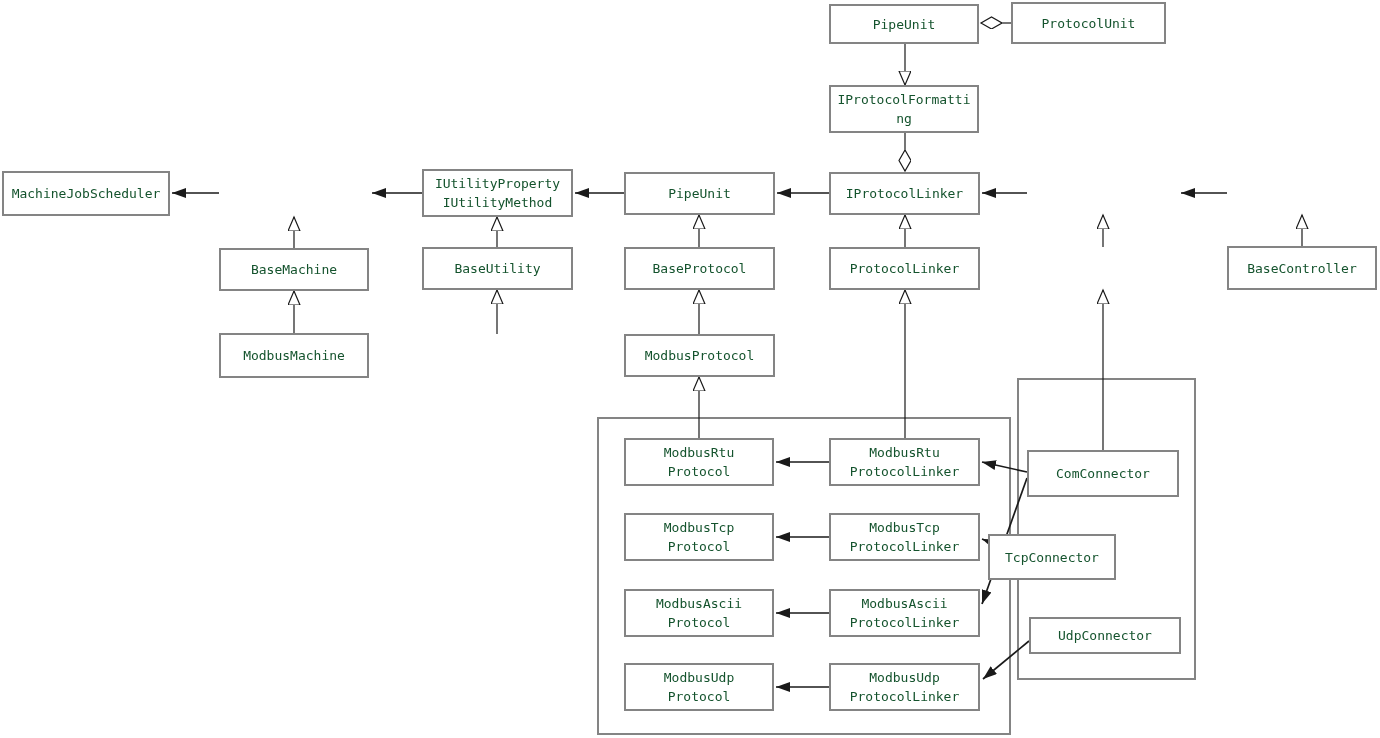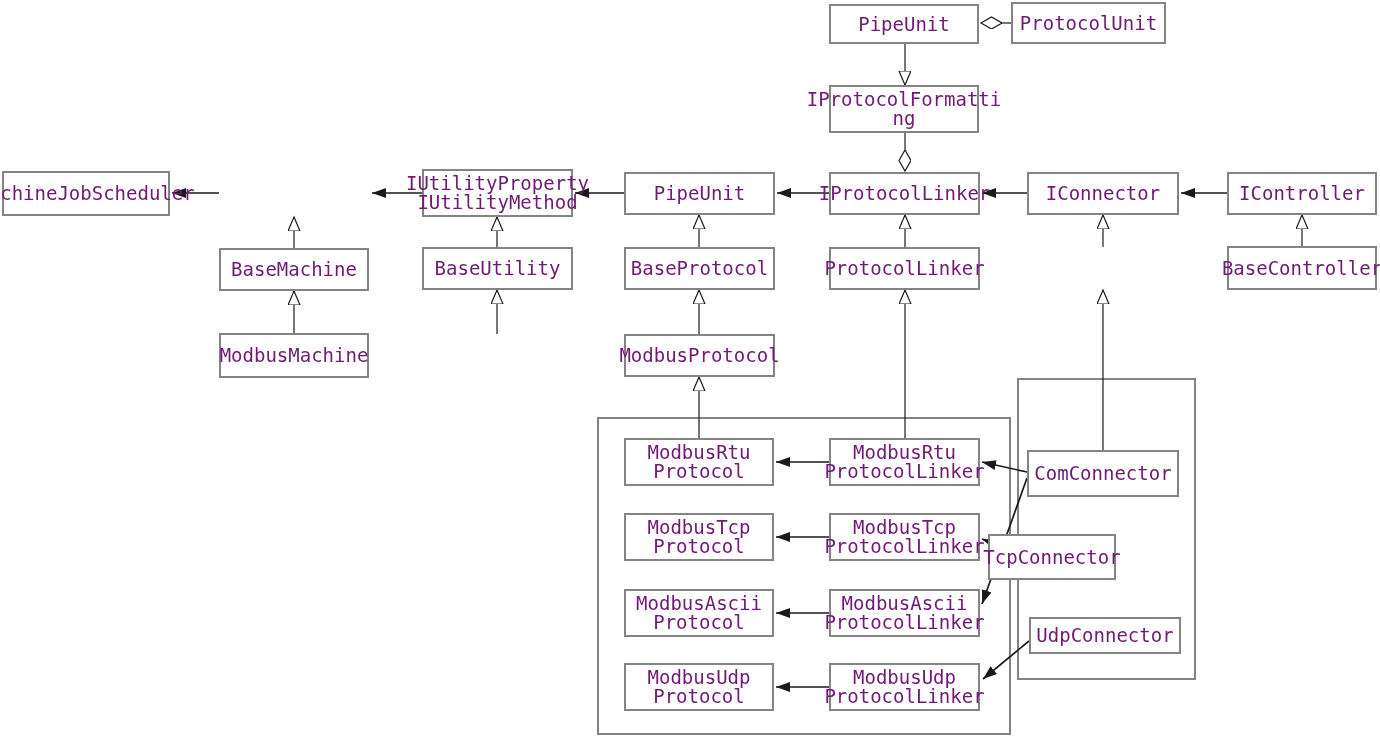"PipeUnit" .cbox .lbl { color: #701a75 -> #14532d; font-size: 19px -> 13px }
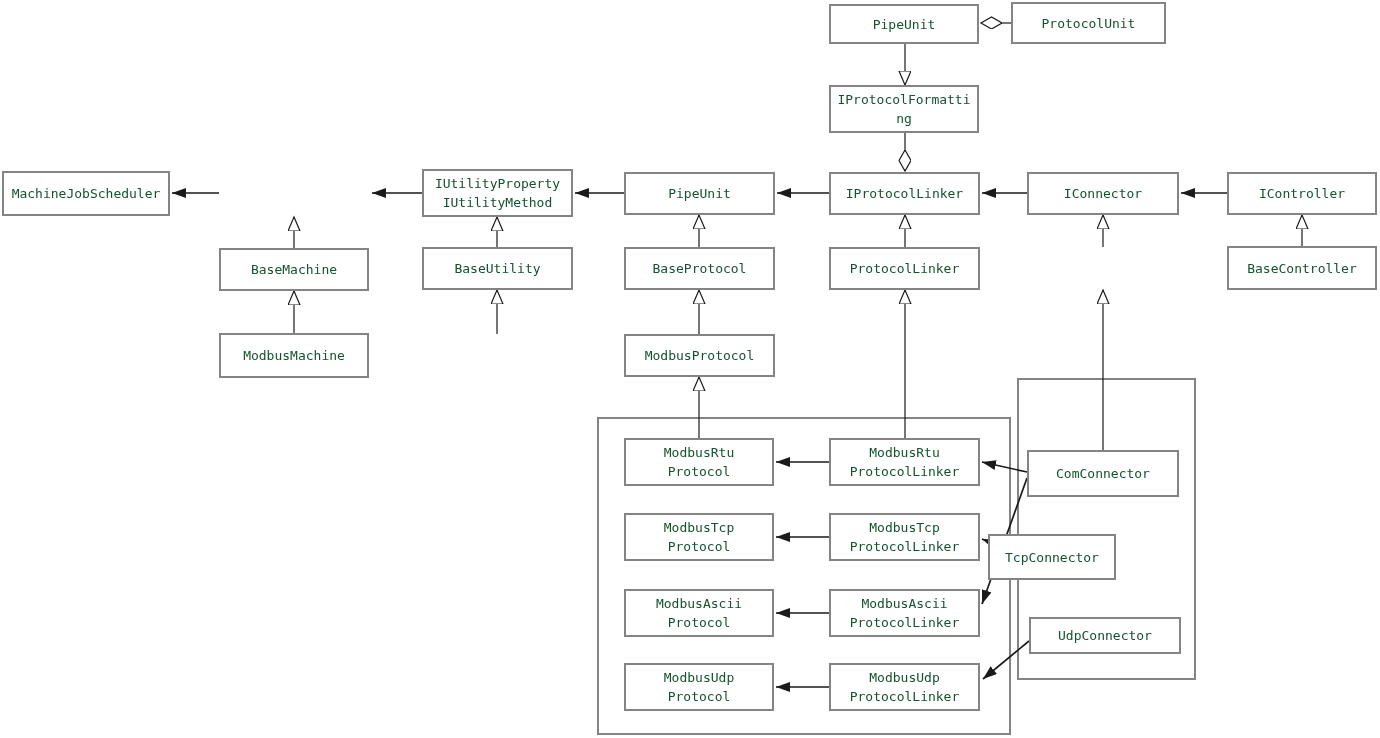"IConnector" div.cbox { html: <div> <span>IConnector</span> </div> -> none }
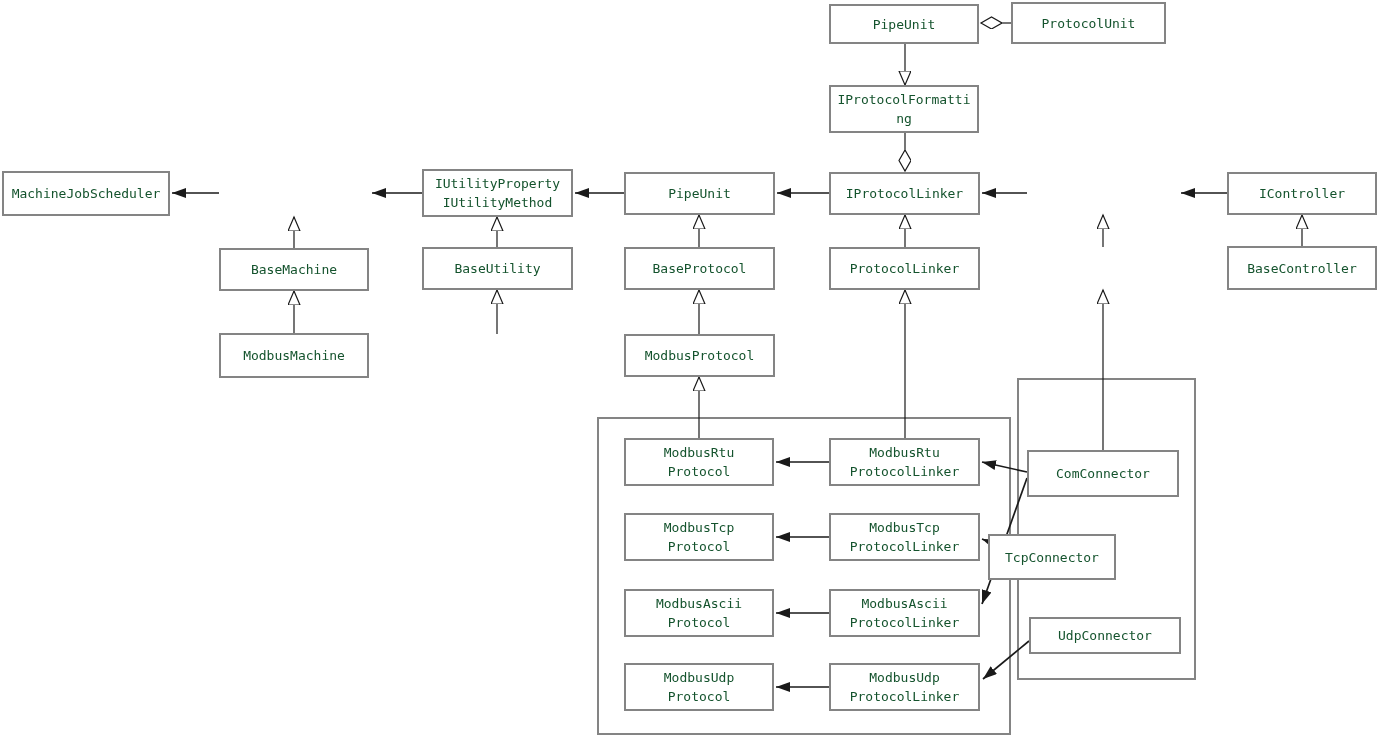"IController" div.cbox { html: <div> <span>IController</span> </div> -> none }
